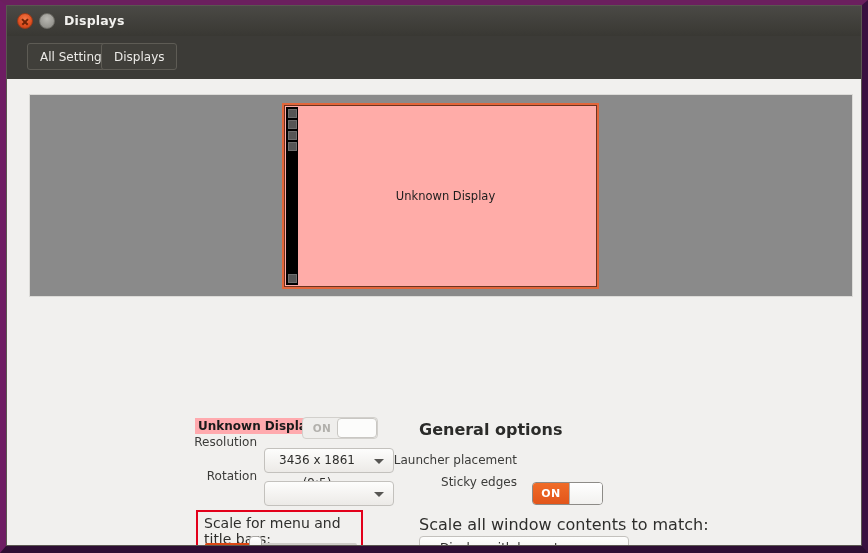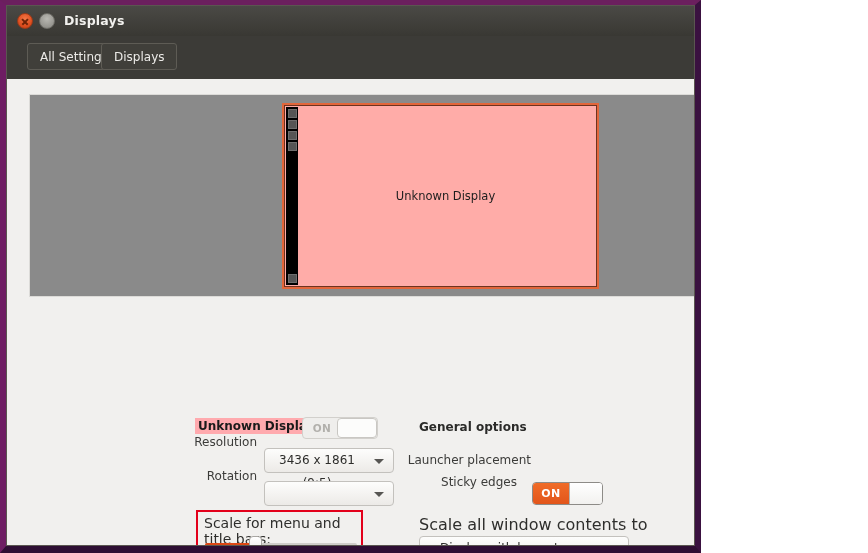"Displays" #window { width: 701px -> 868px }
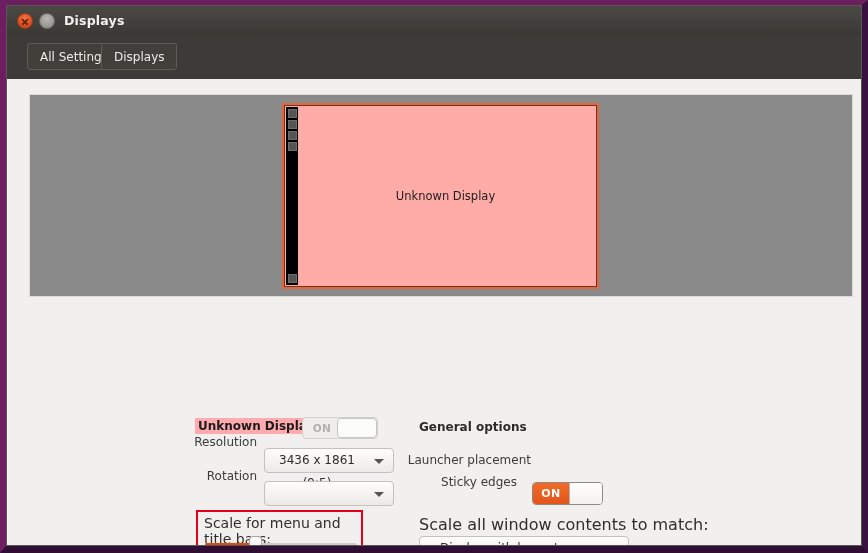"General options" #general-options { font-size: 12px -> 16px }
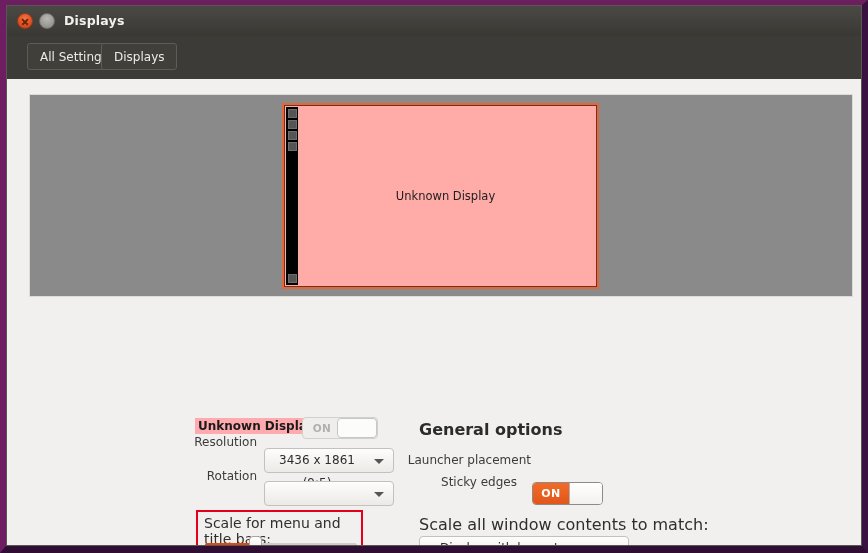"Launcher placement" #lbl-launcher { left: 399px -> 385px }
